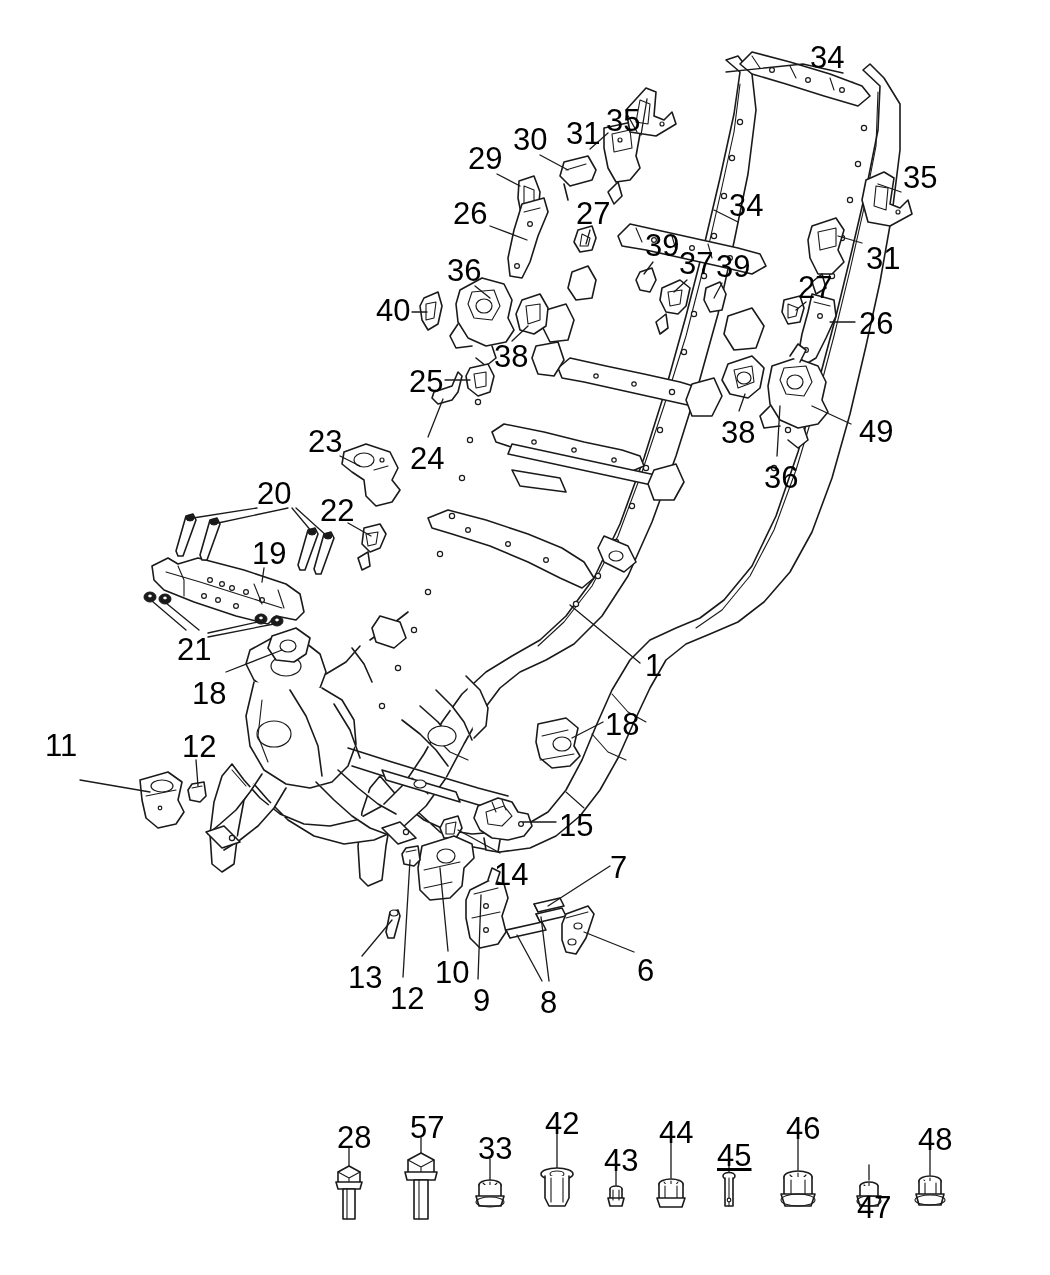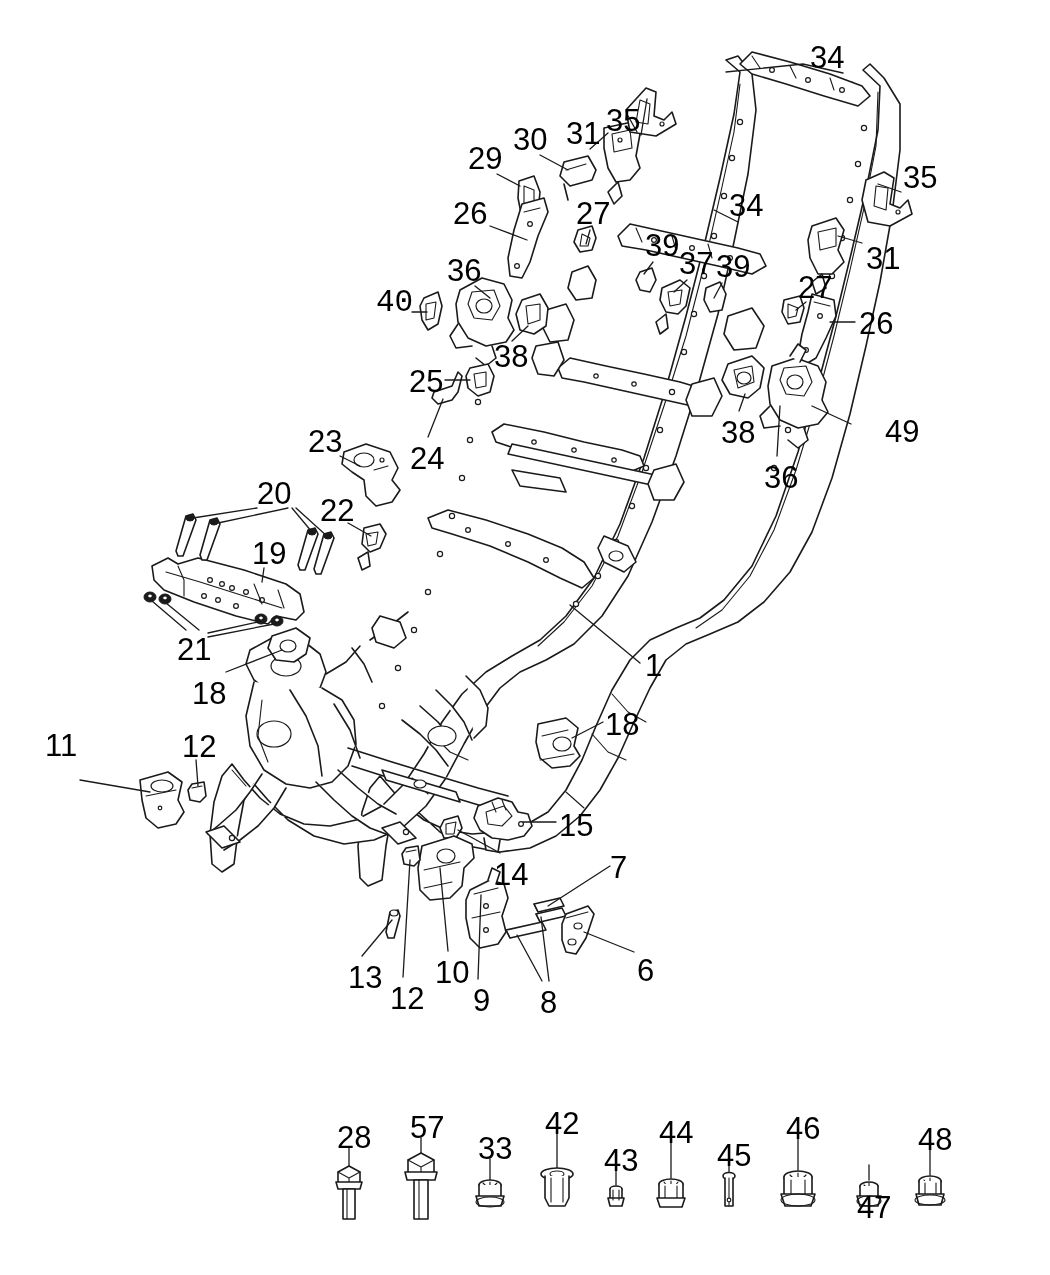"40" div.callout { font-family: Liberation Mono, monospace -> none; top: 287px -> 295px }
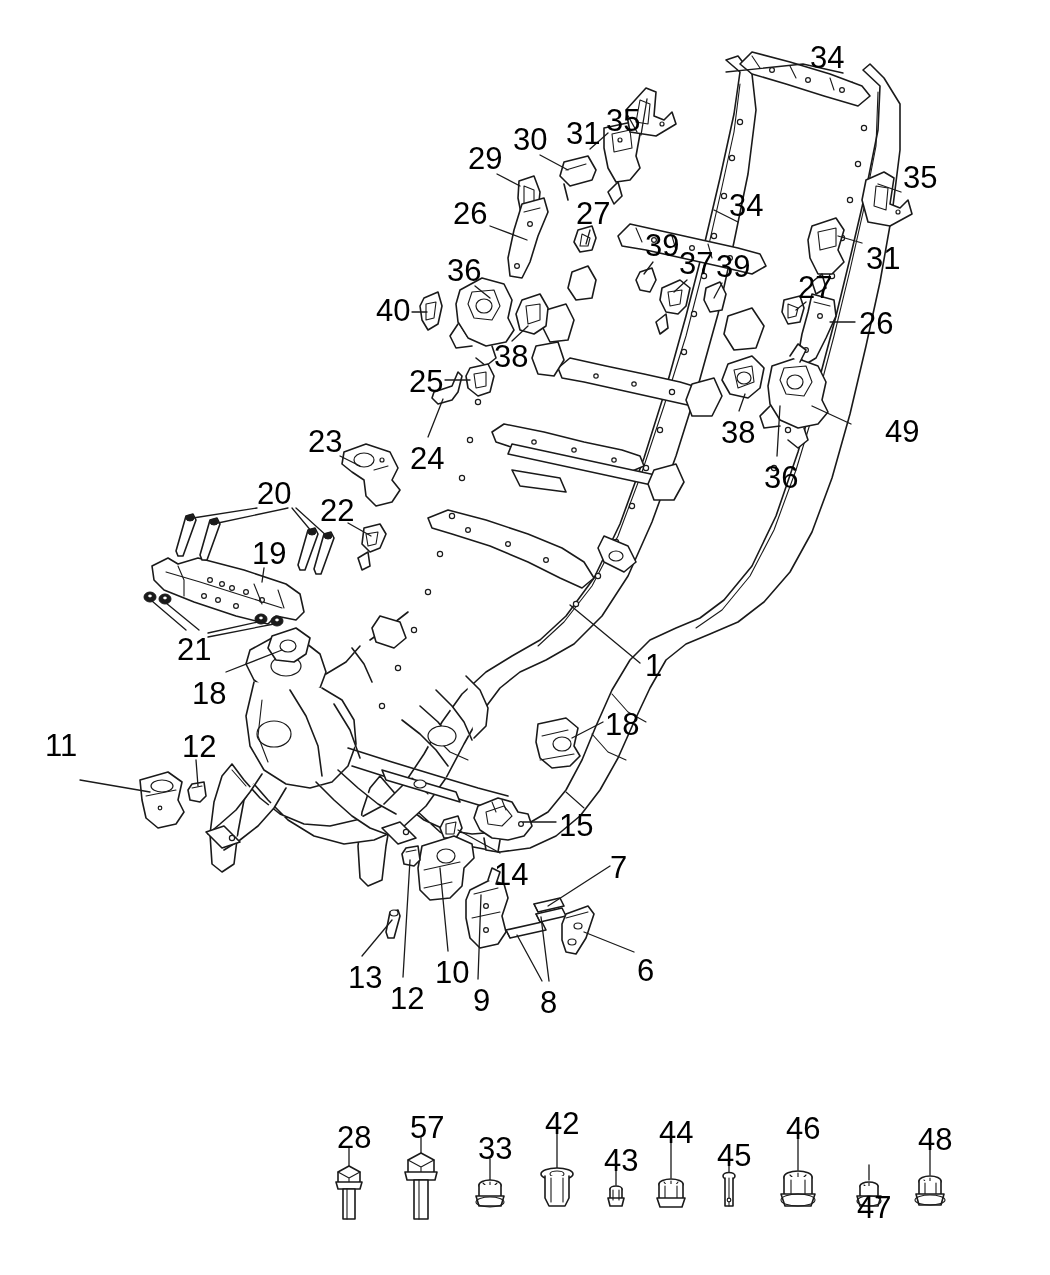"49" div.callout { left: 885px -> 859px }
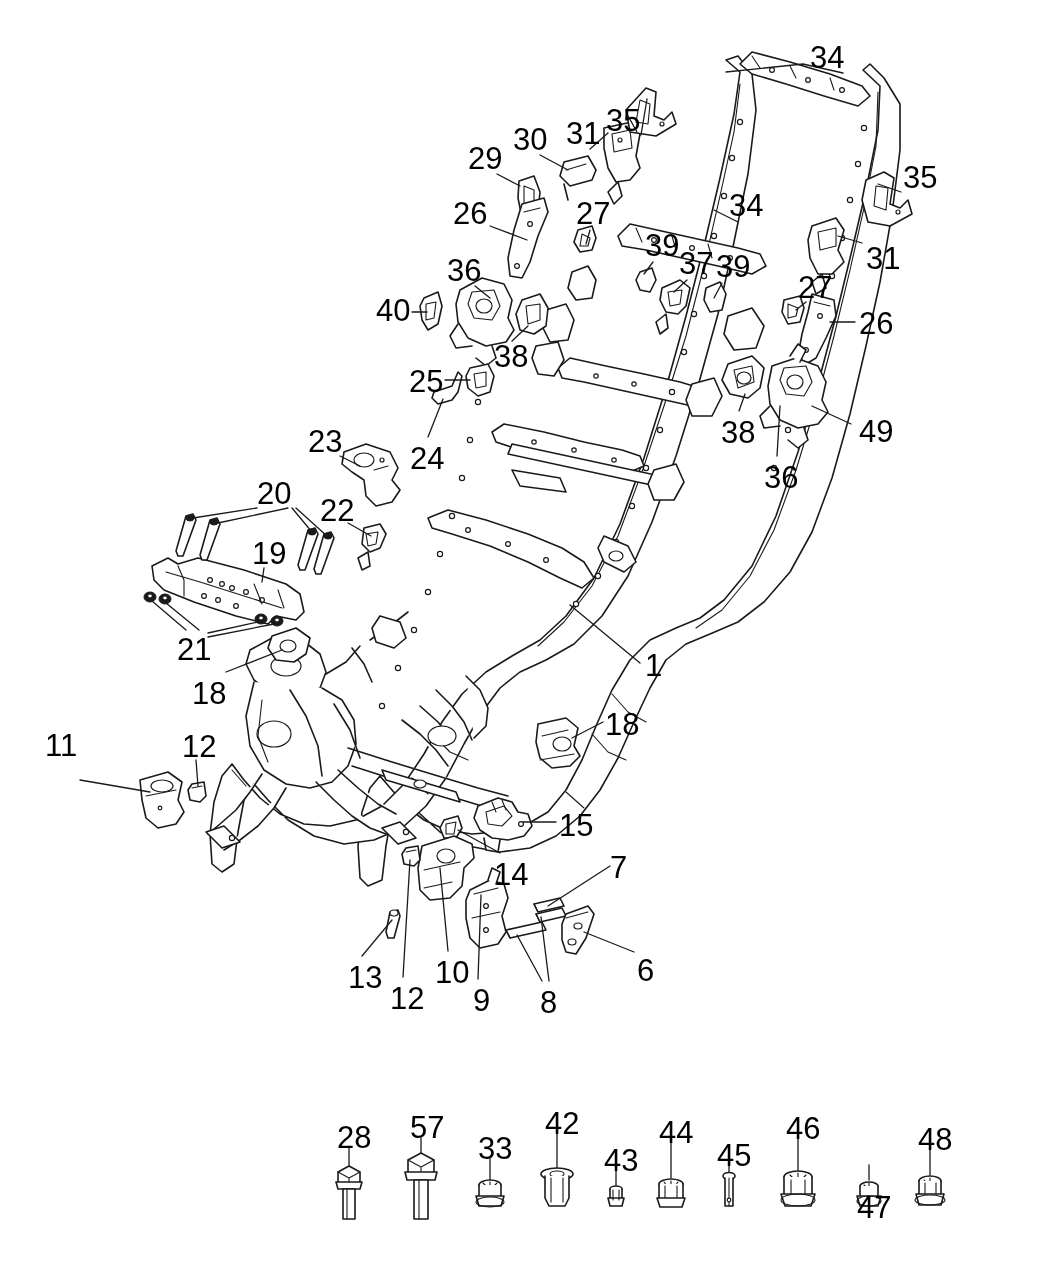"45" div.fastener-label { text-decoration: none -> underline }
